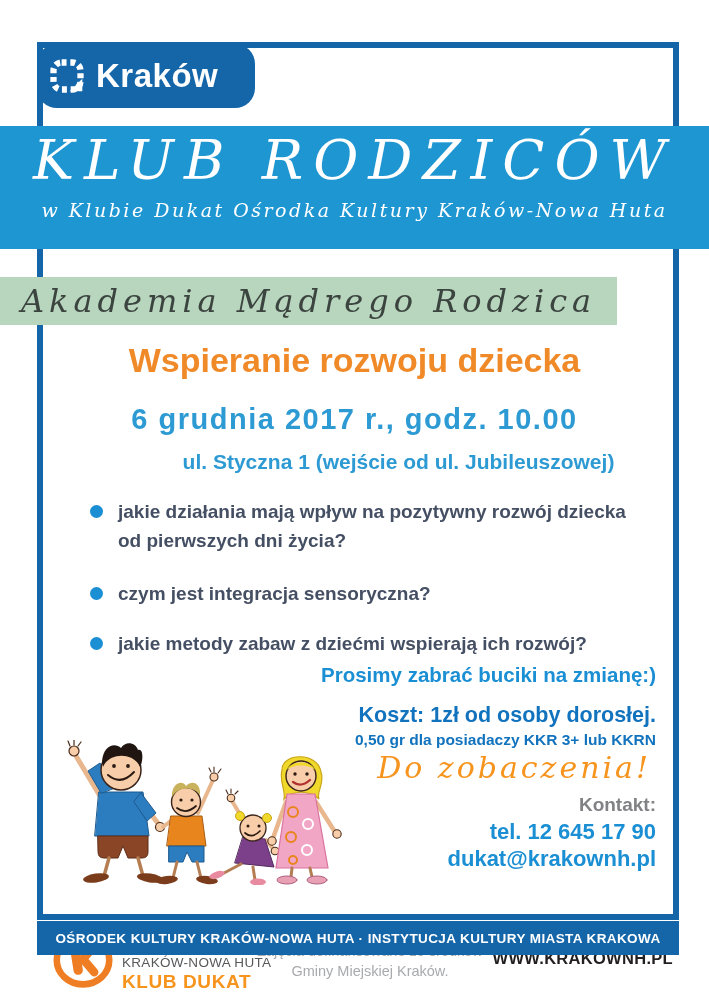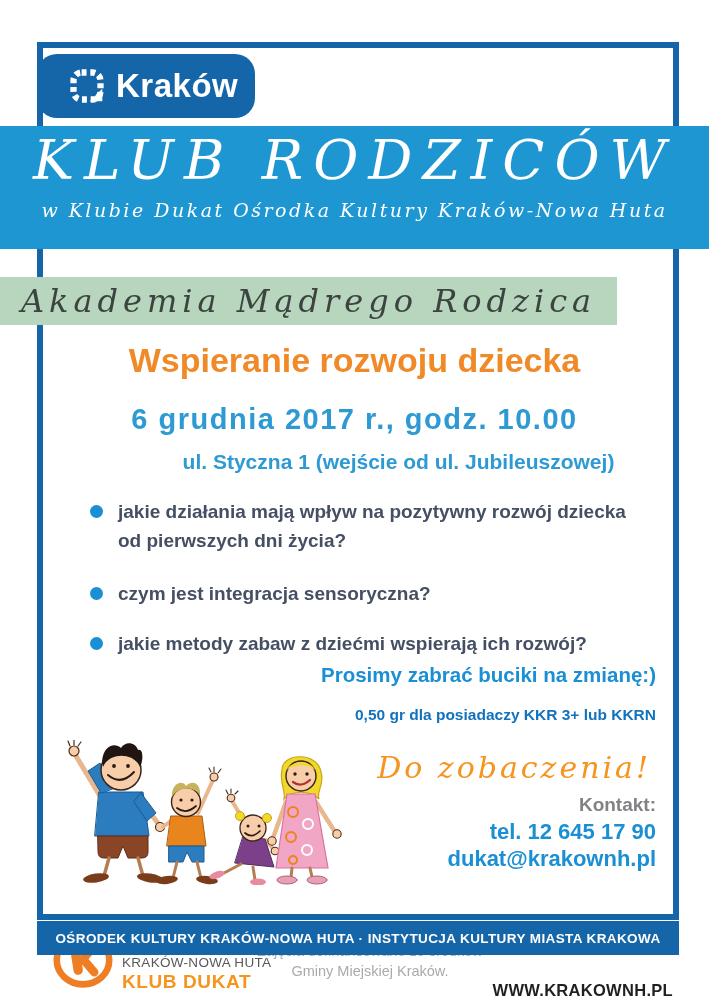"Kraków" .krakow-block { padding-left: 32px -> 12px; top: 54px -> 44px }
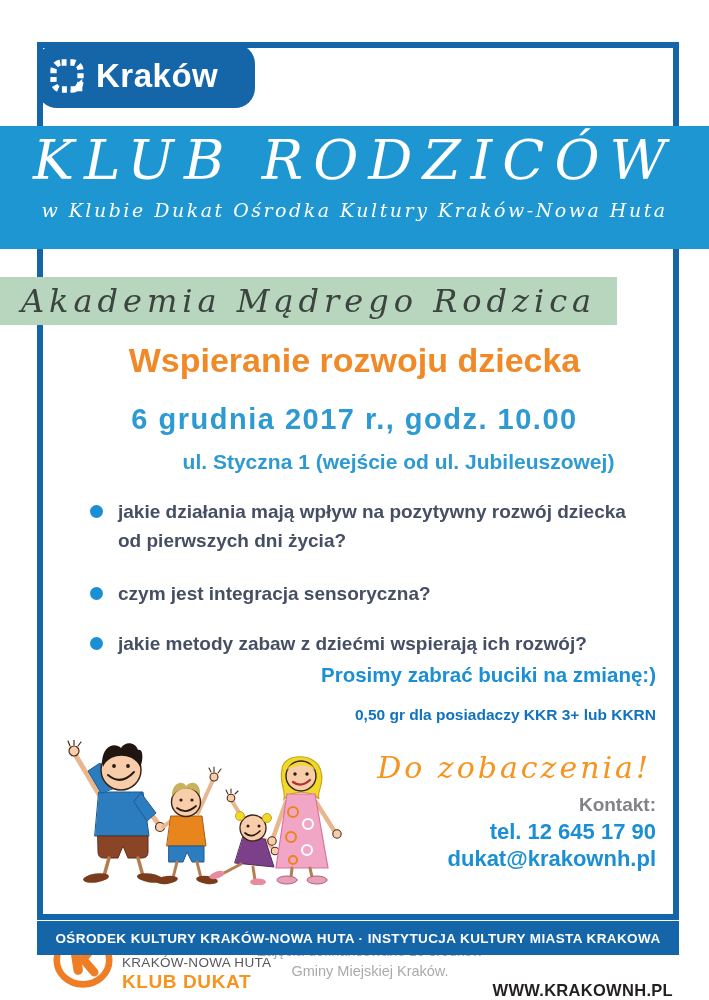"Koszt: 1zł od osoby dorosłej." div.cost-main { html: none -> <div>Koszt: 1zł od osoby dorosłej.</div> }
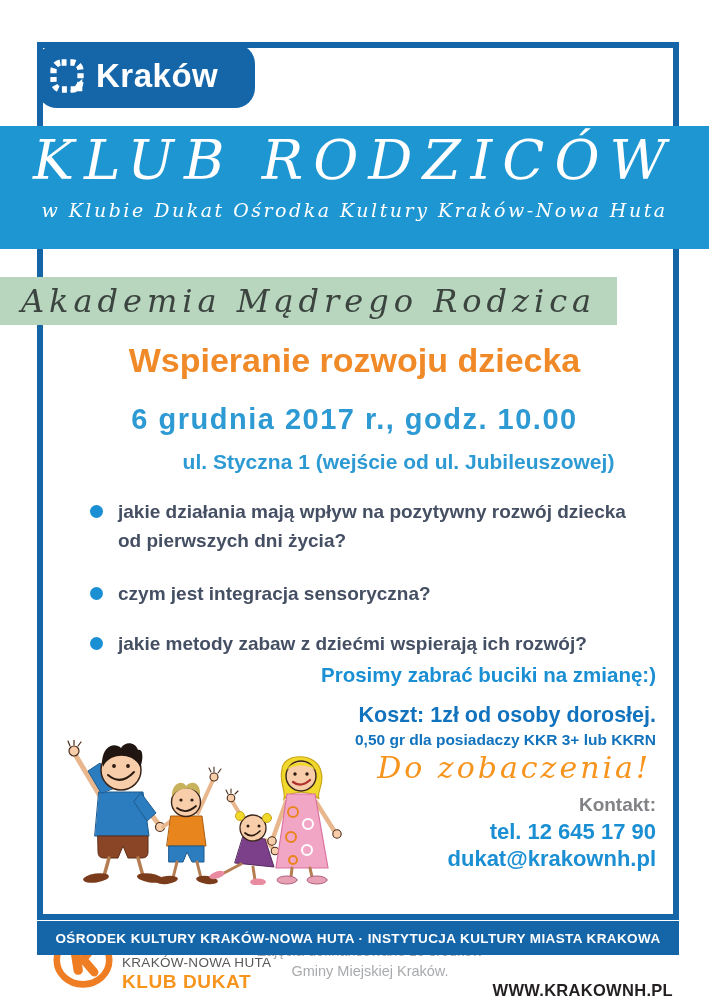"WWW.KRAKOWNH.PL" .website { margin-top: 32px -> none }
